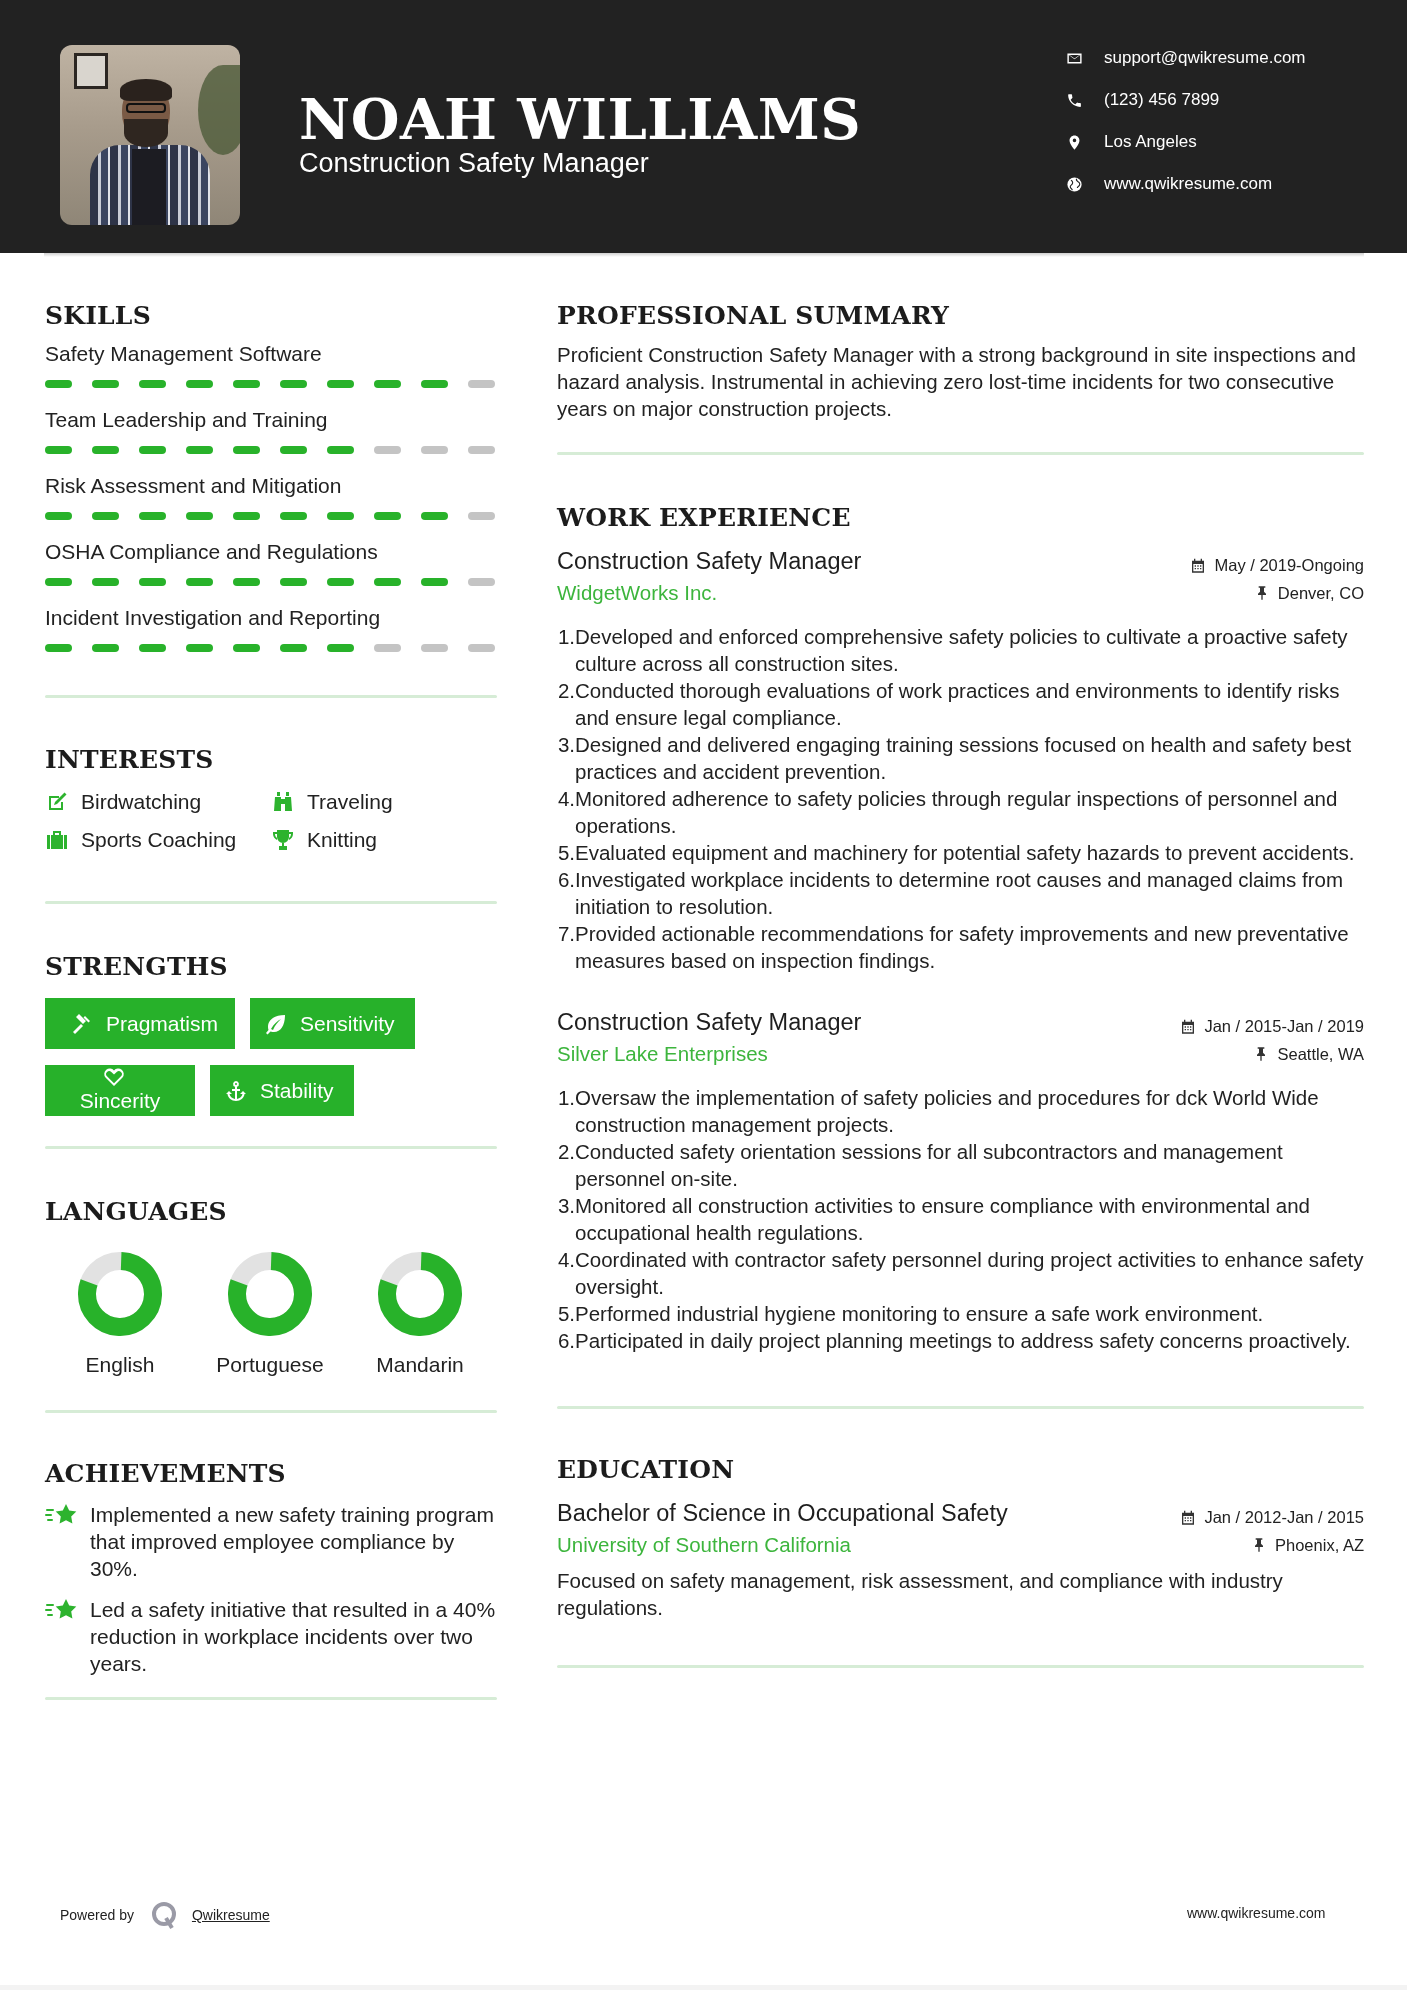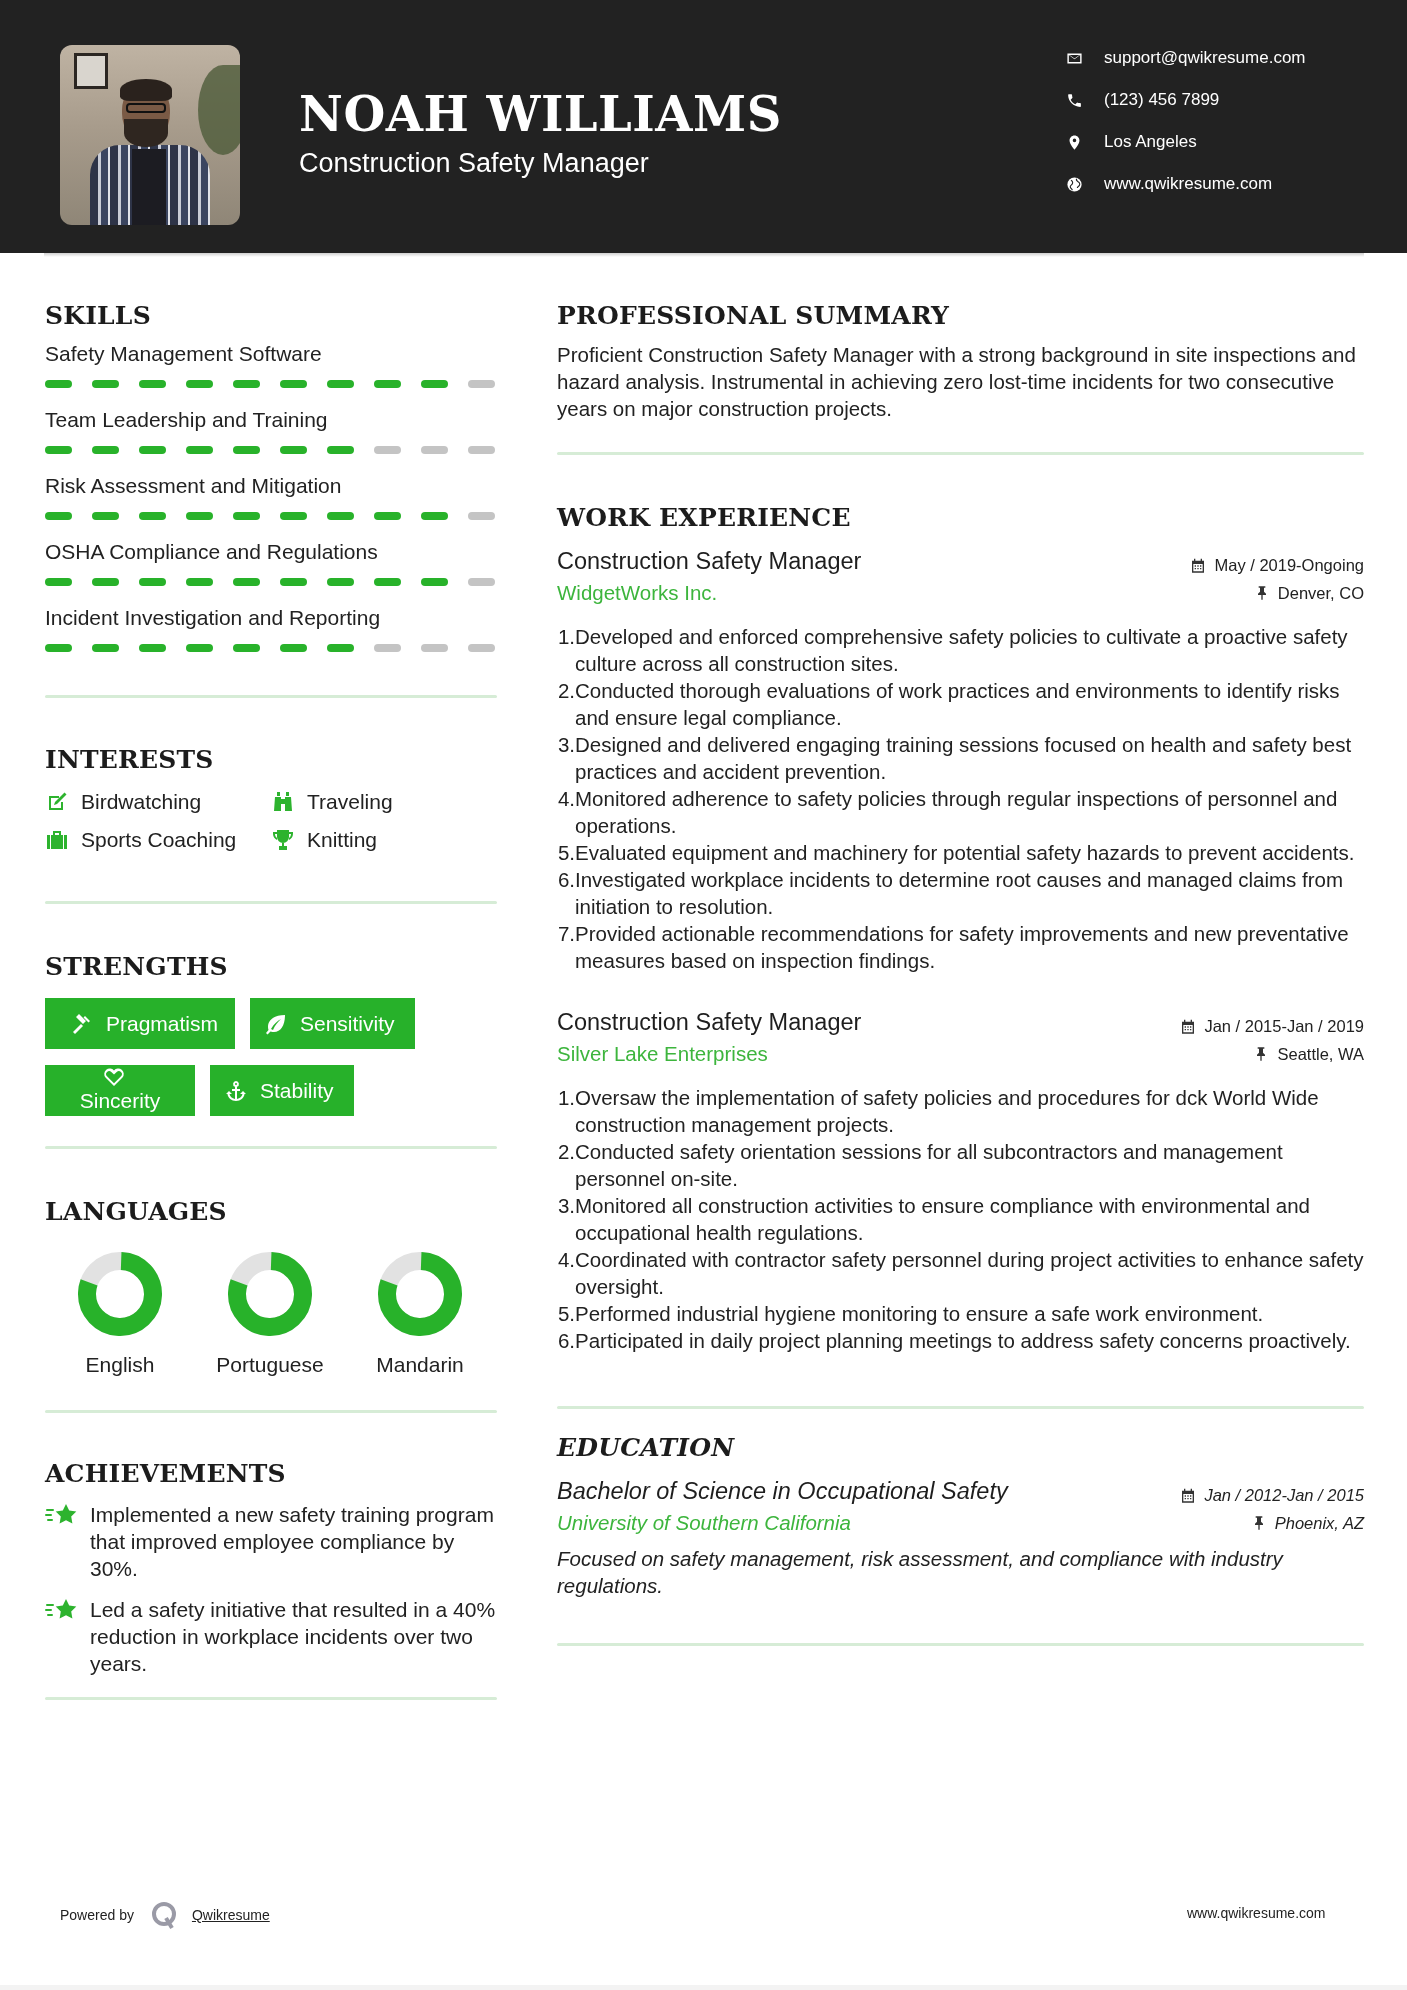"NOAH WILLIAMS" .name { font-size: 48px -> 56px }
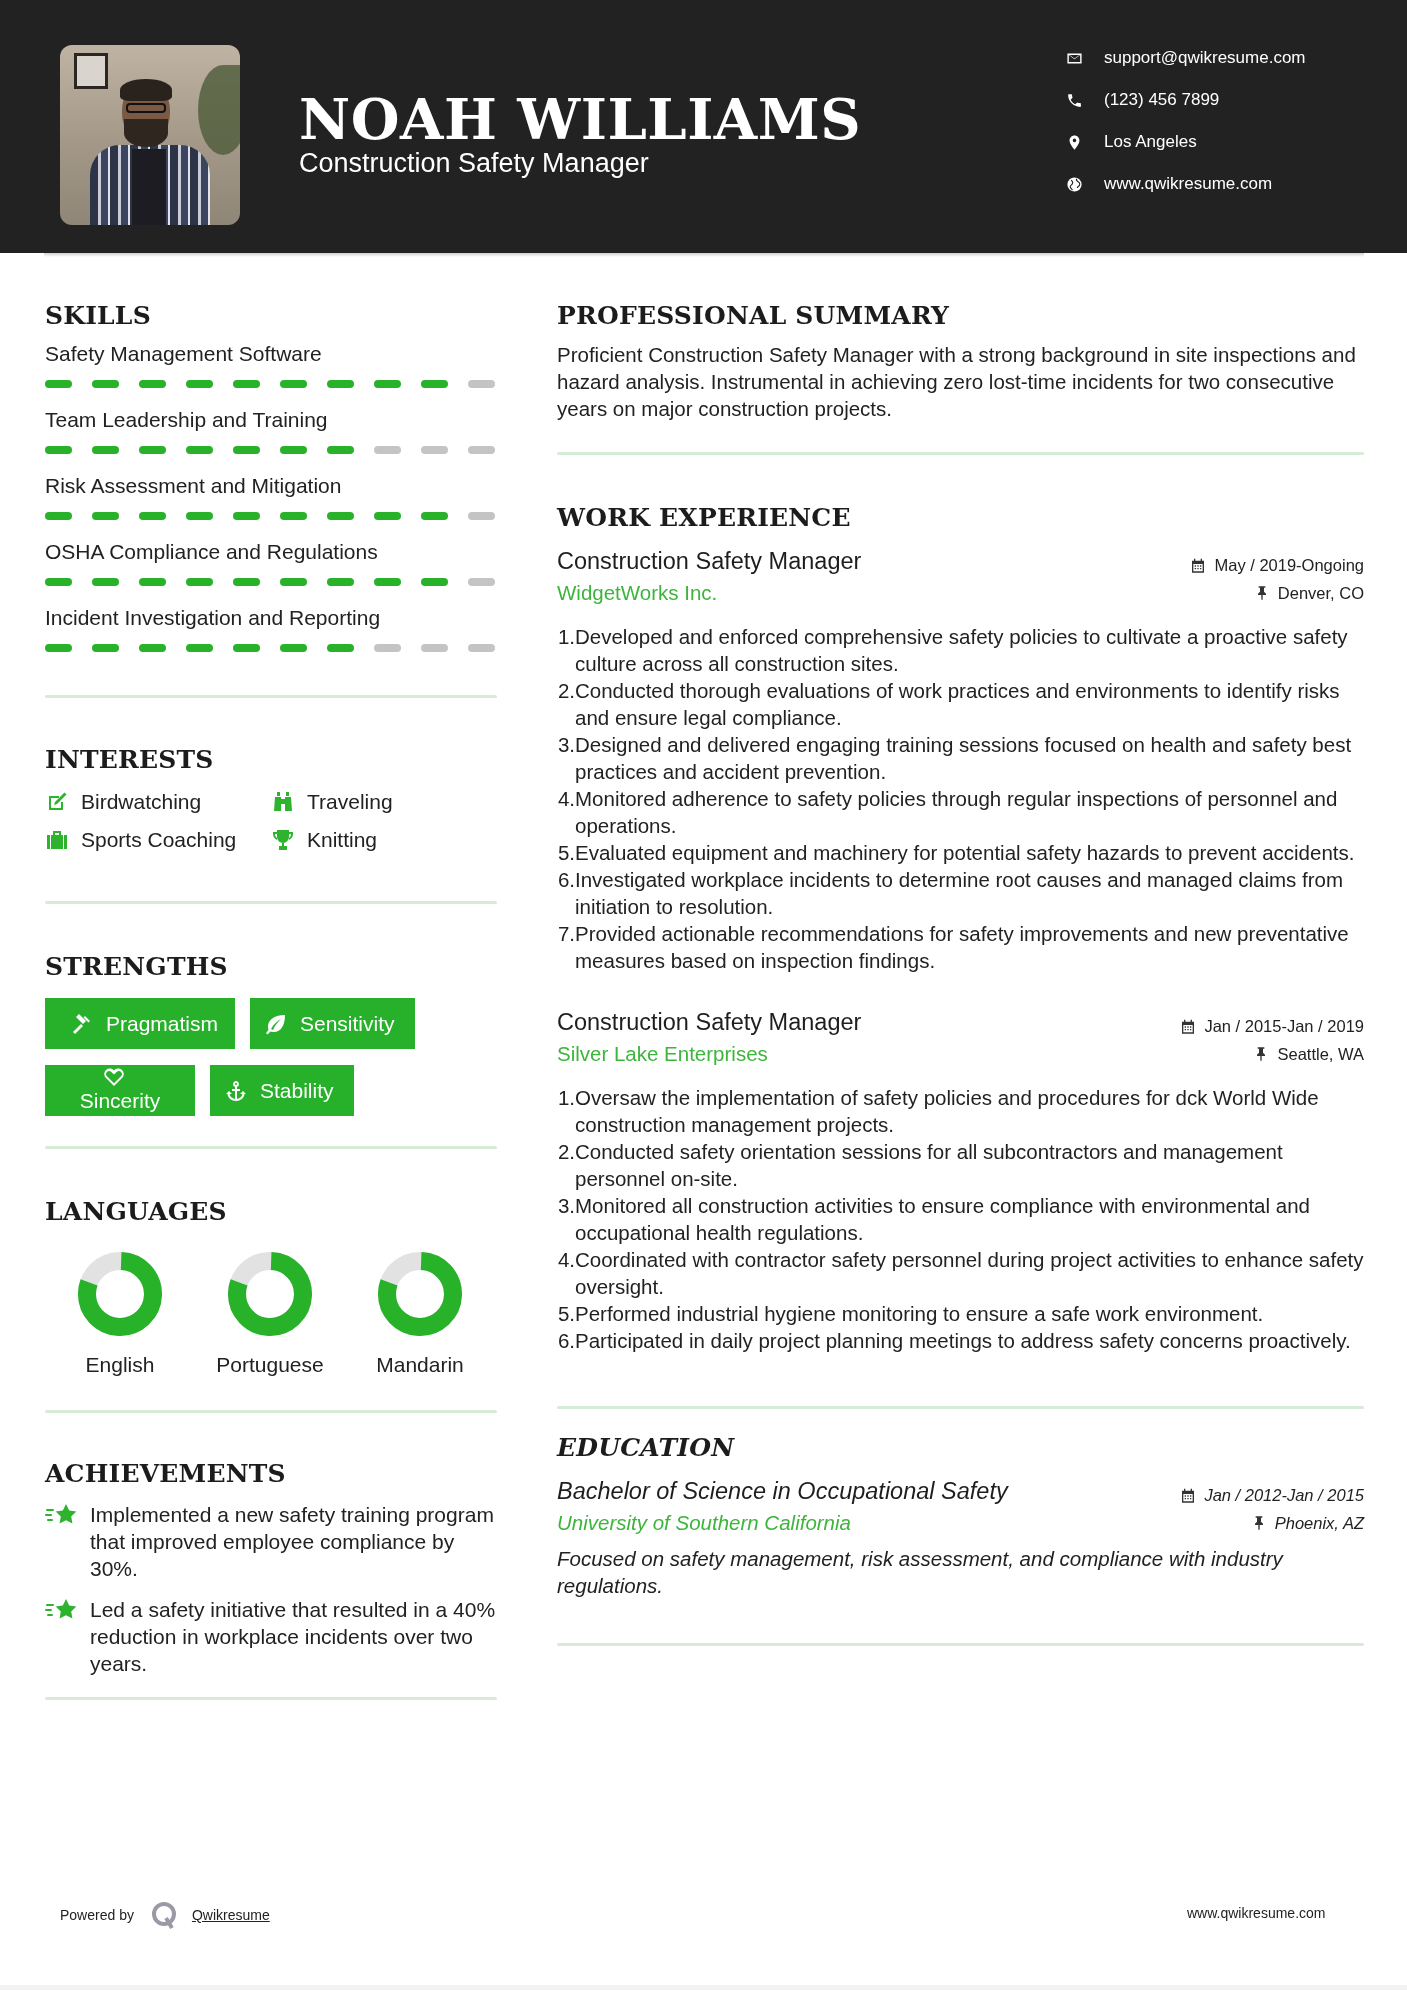"EDUCATION" div { font-style: italic -> none; margin-top: 18px -> 40px }
